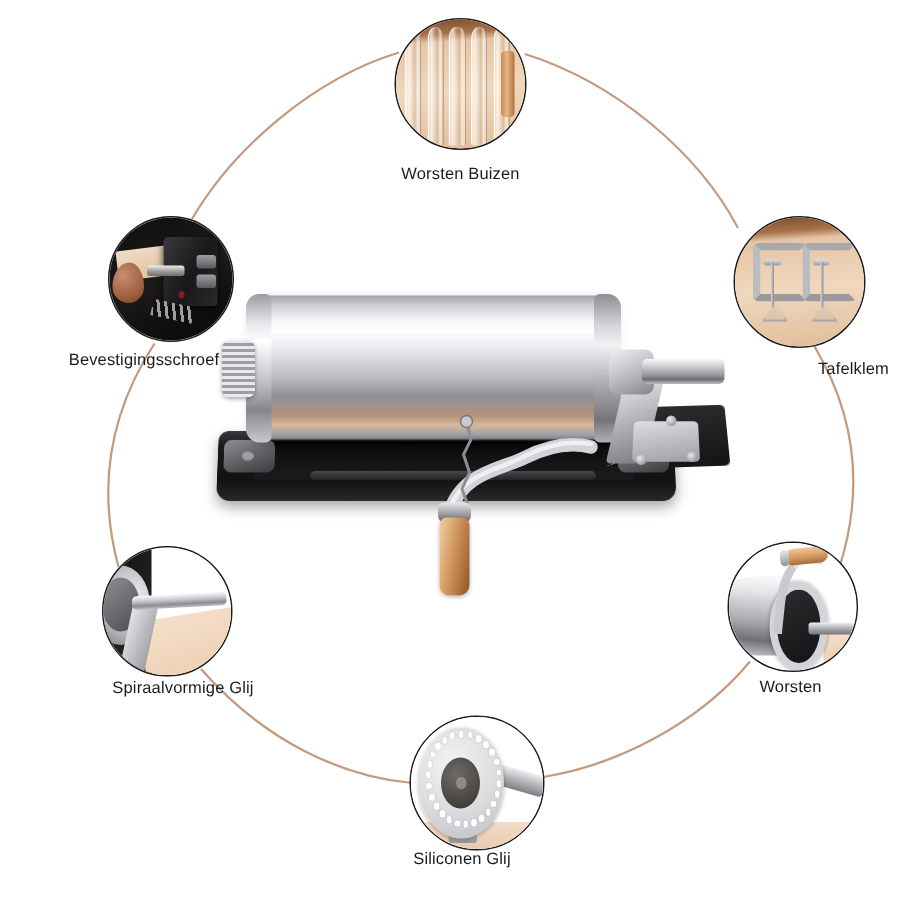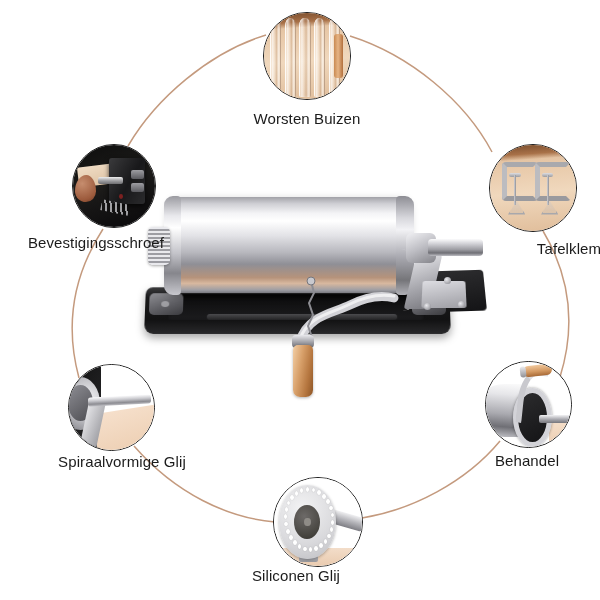"Worsten Buizen" .caption { font-size: 15px -> 11px }
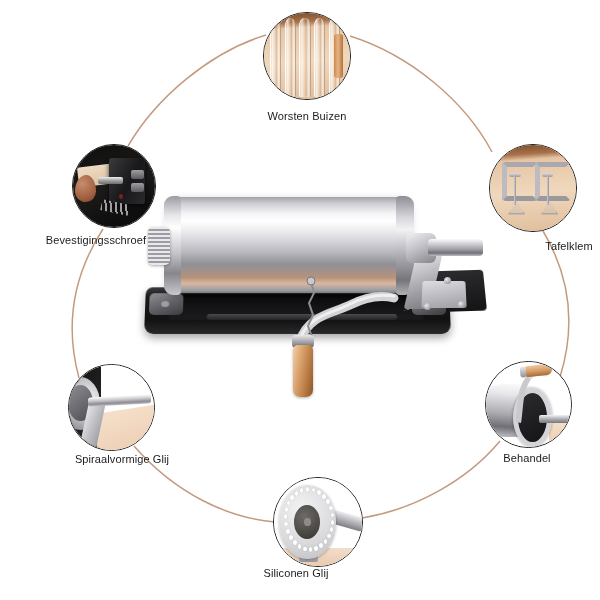"Behandel" div.caption { text: Behandel -> Worsten }
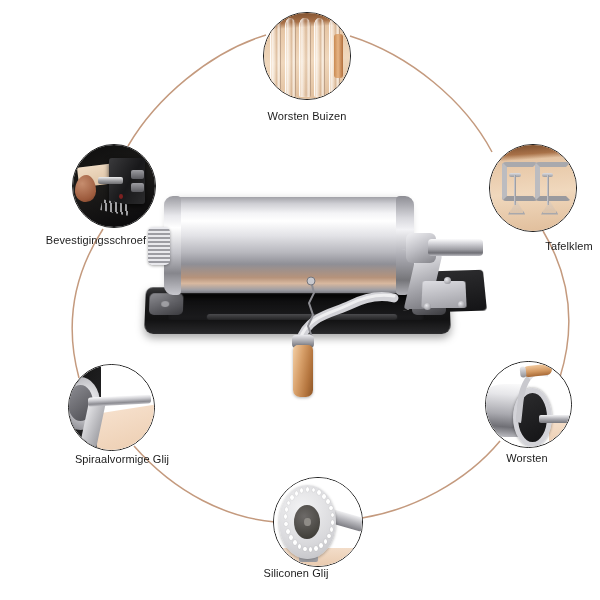"Siliconen Glij" div.caption { left: 296px -> 308px }
